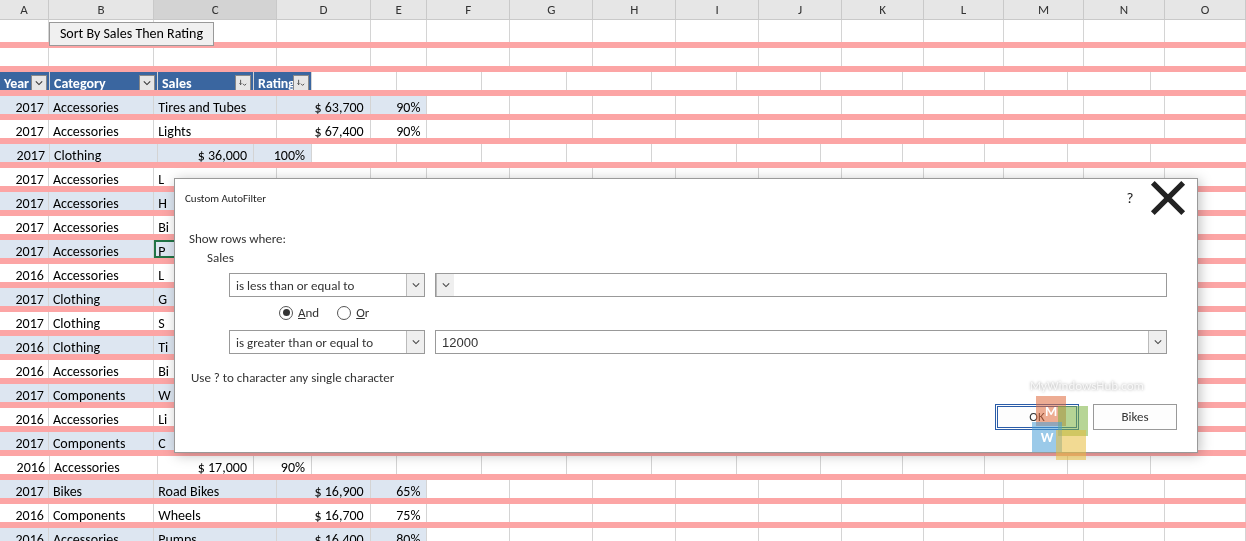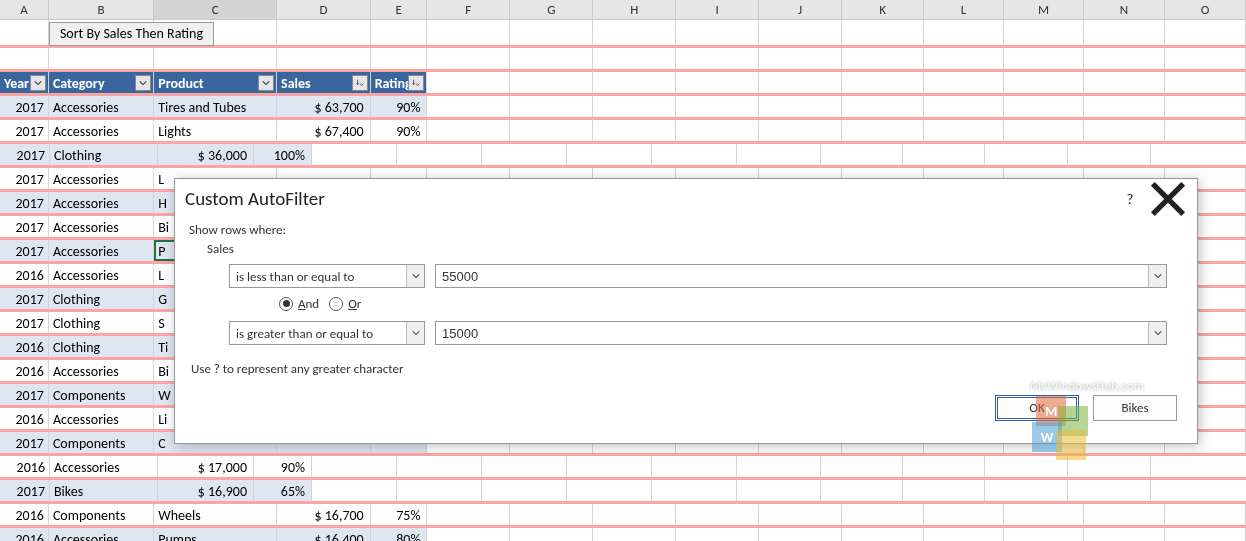"Sort By Sales Then Rating" .row { border-bottom: 3px solid #fca5a5 -> 6px solid #fca5a5 }
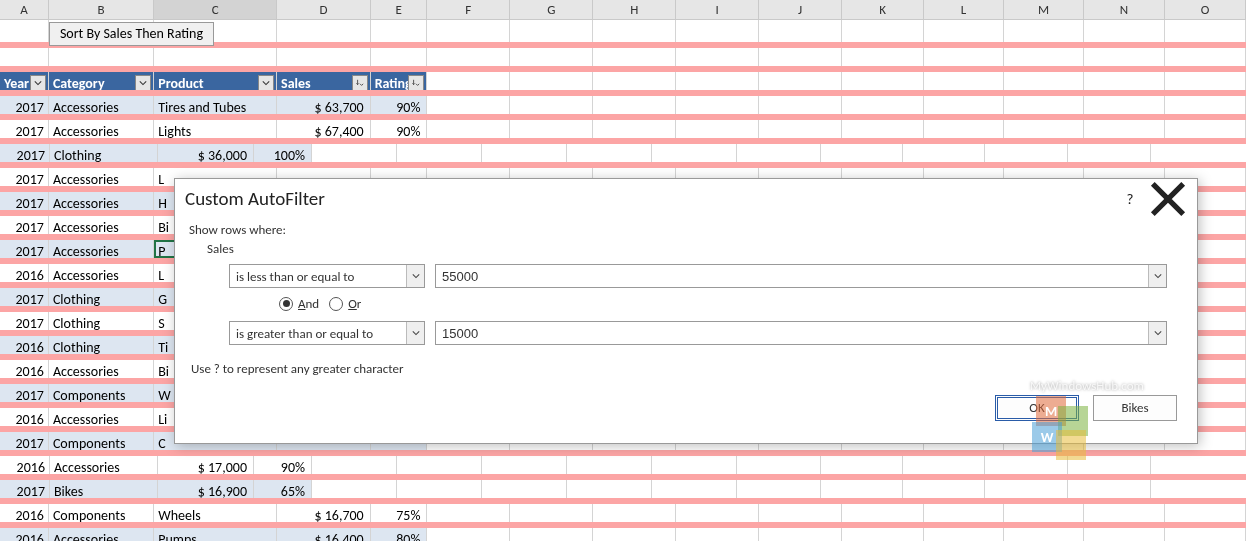"Product" div.cell { html: <div><span>Product</span><span> <svg> <path></path> </svg> </span></div> -> none }
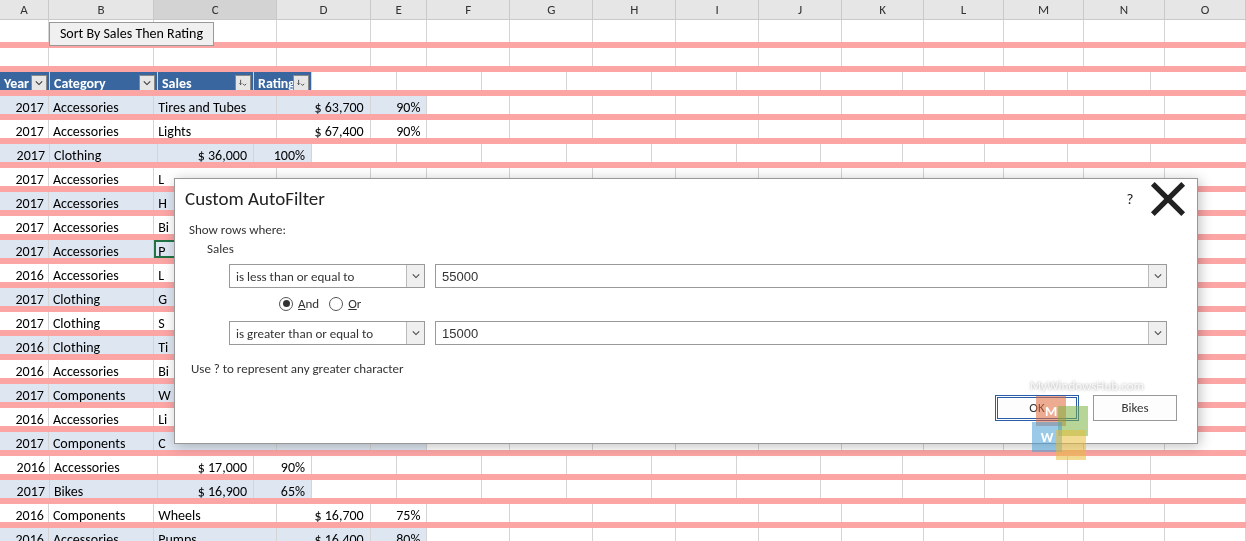"Custom AutoFilter" .dlg-title .t { font-size: 19px -> 11px }
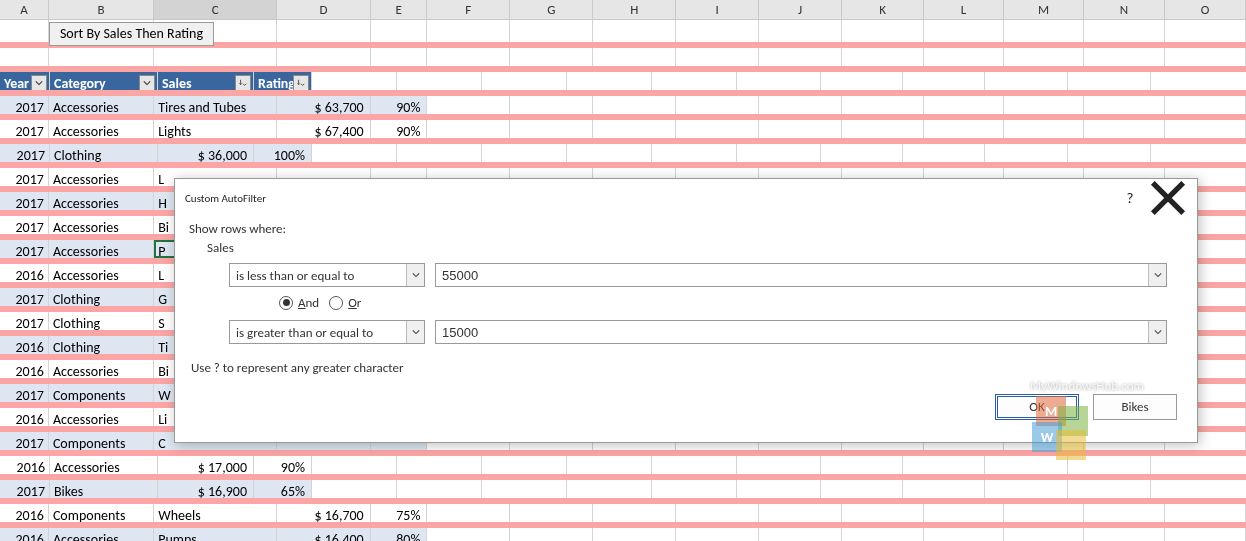"Show rows where:" .dlg-body .lbl { margin: 2px 0 4px 0 -> 12px 0 4px 0 }
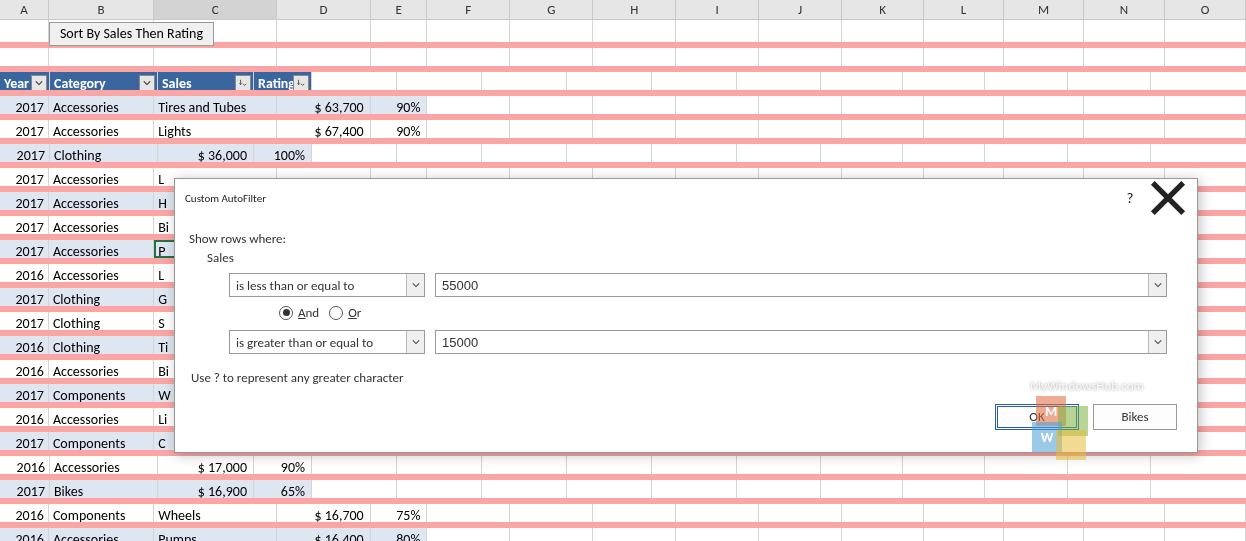"55000" span.txt { html: <span>55000</span> -> none }
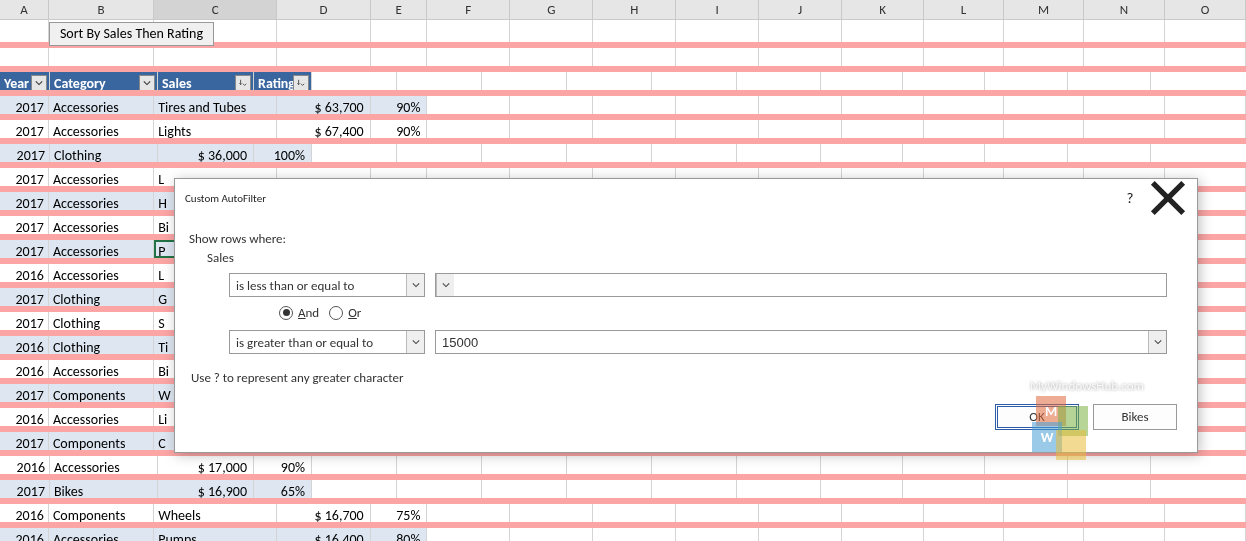"And" .logic-row { gap: 10px -> 18px }
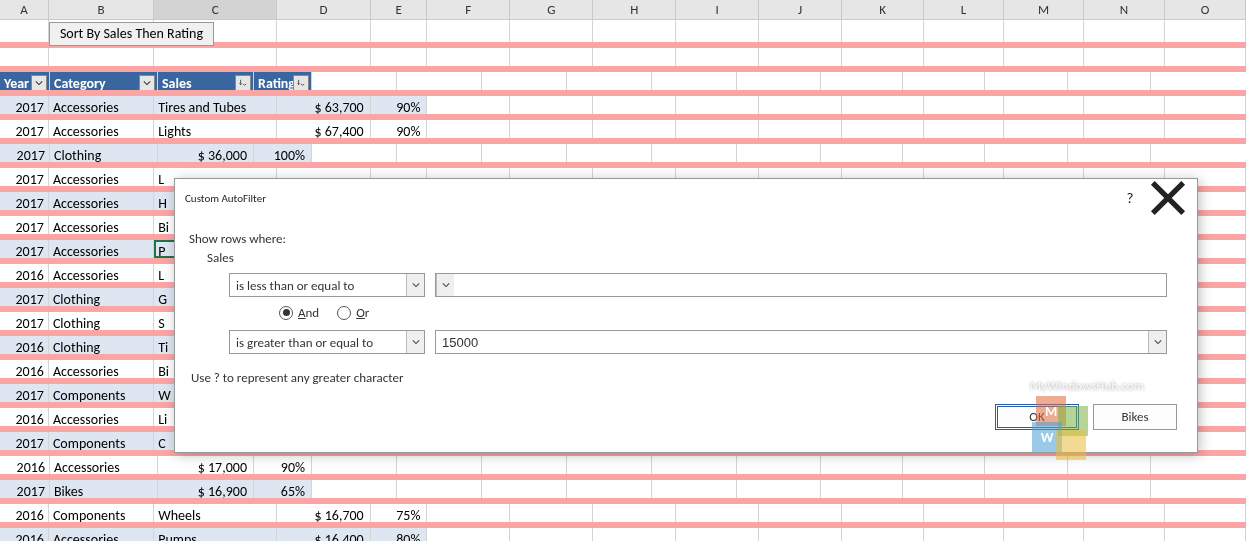"15000" span.txt { text: 15000 -> 12000 }
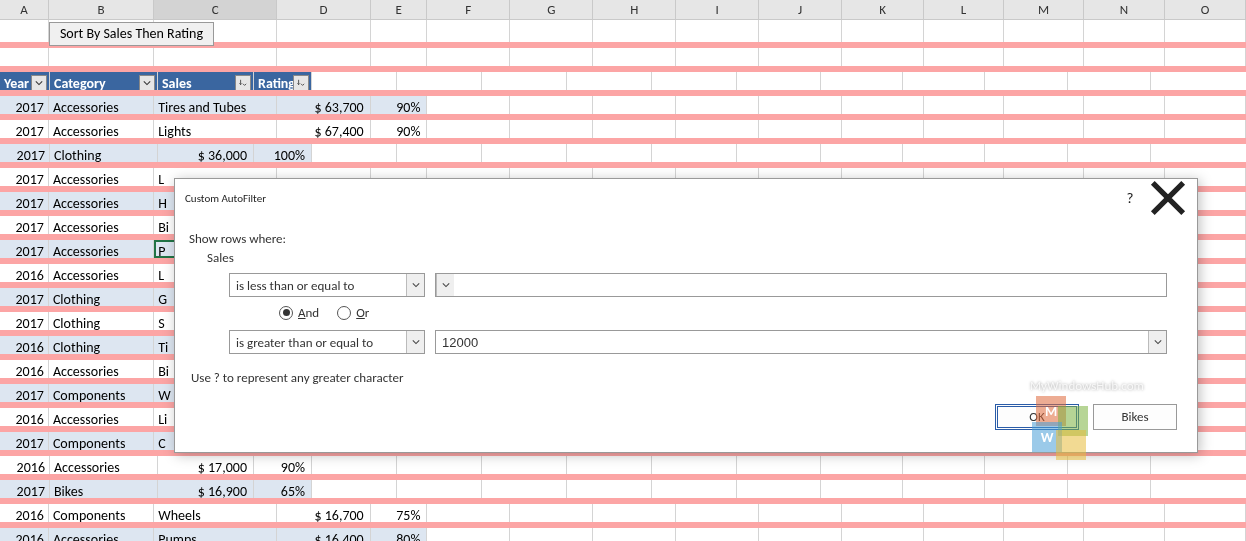"Use ? to represent any" div { text: represent any greater -> character any single }
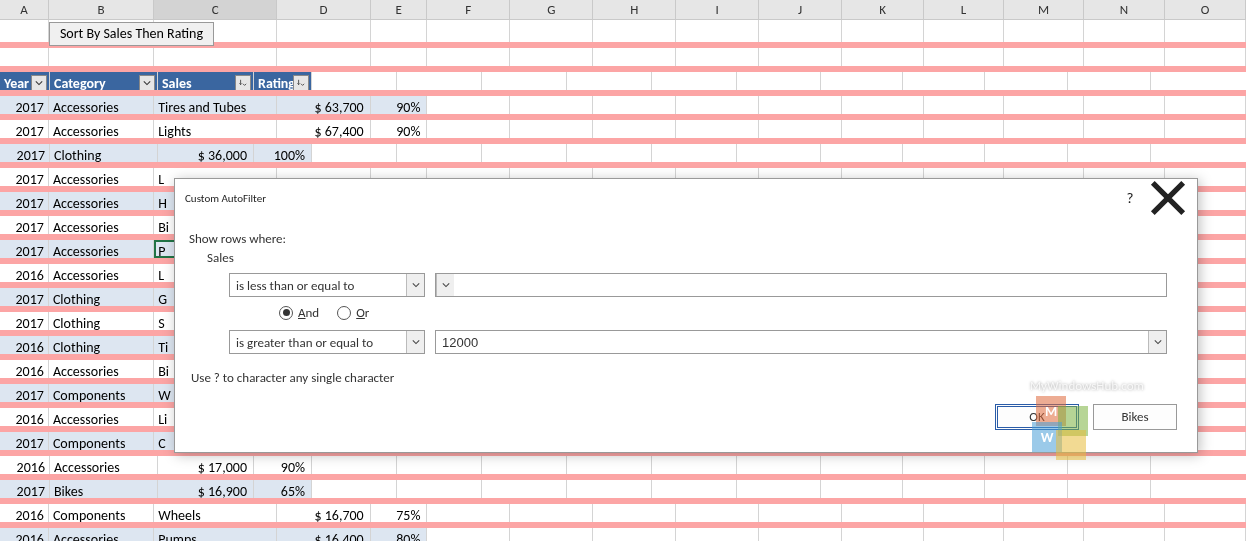"Road Bikes" div.cell { html: none -> <div>Road Bikes</div> }
